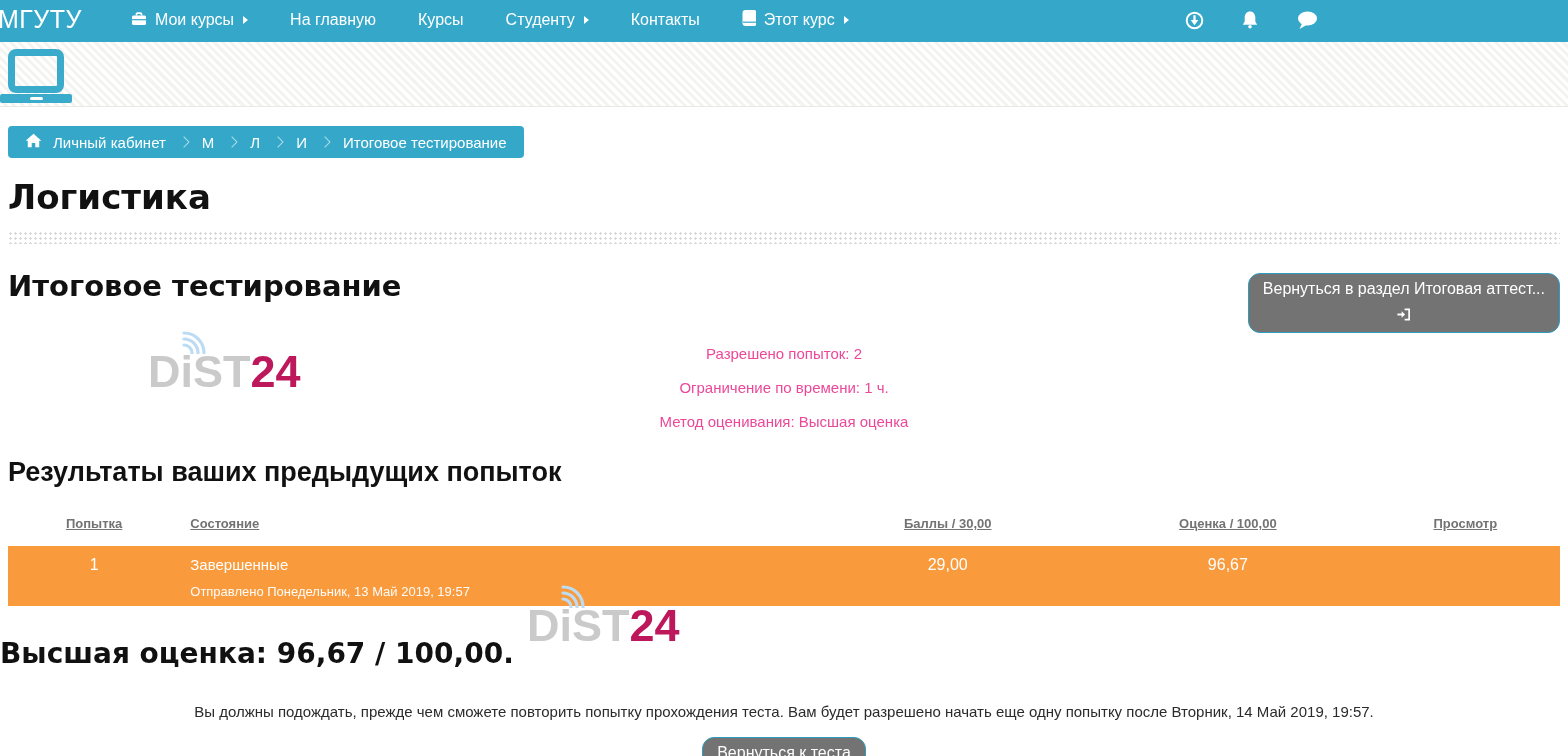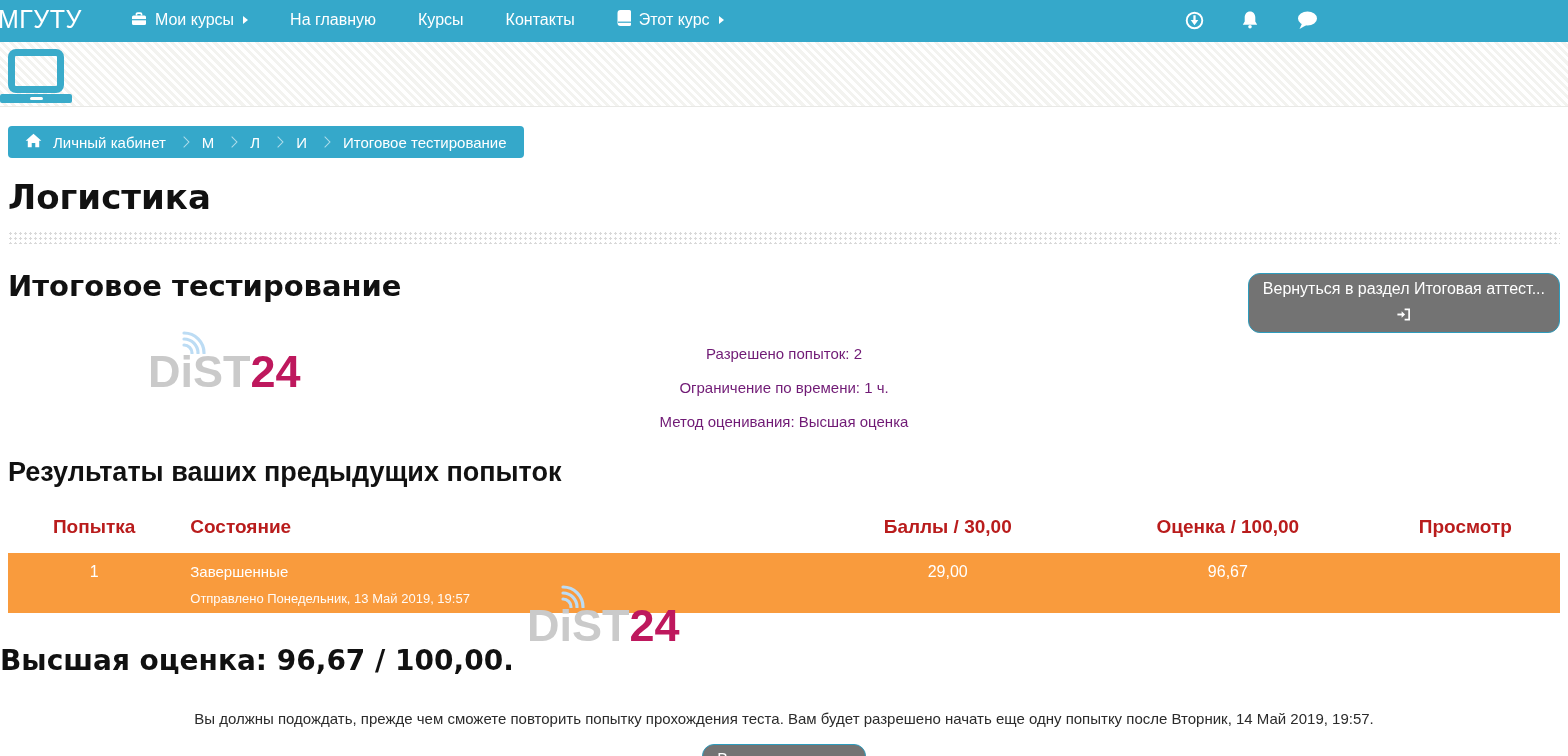"Студенту" div.nav-item { html: none -> <div> <span>Студенту</span> <span></span> </div> }
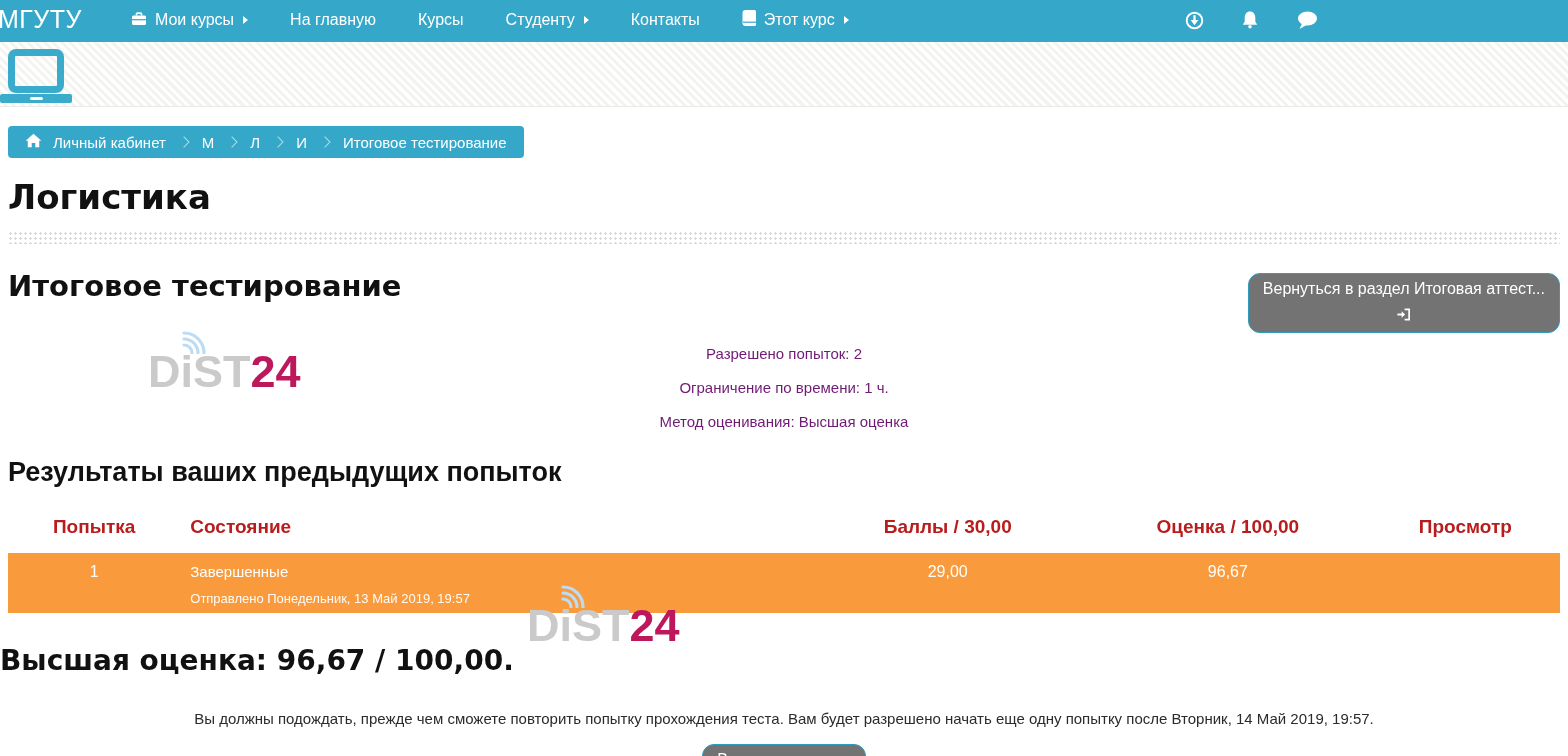"Разрешено попыток: 2" .quiz-info { color: #701a75 -> #ec4899 }
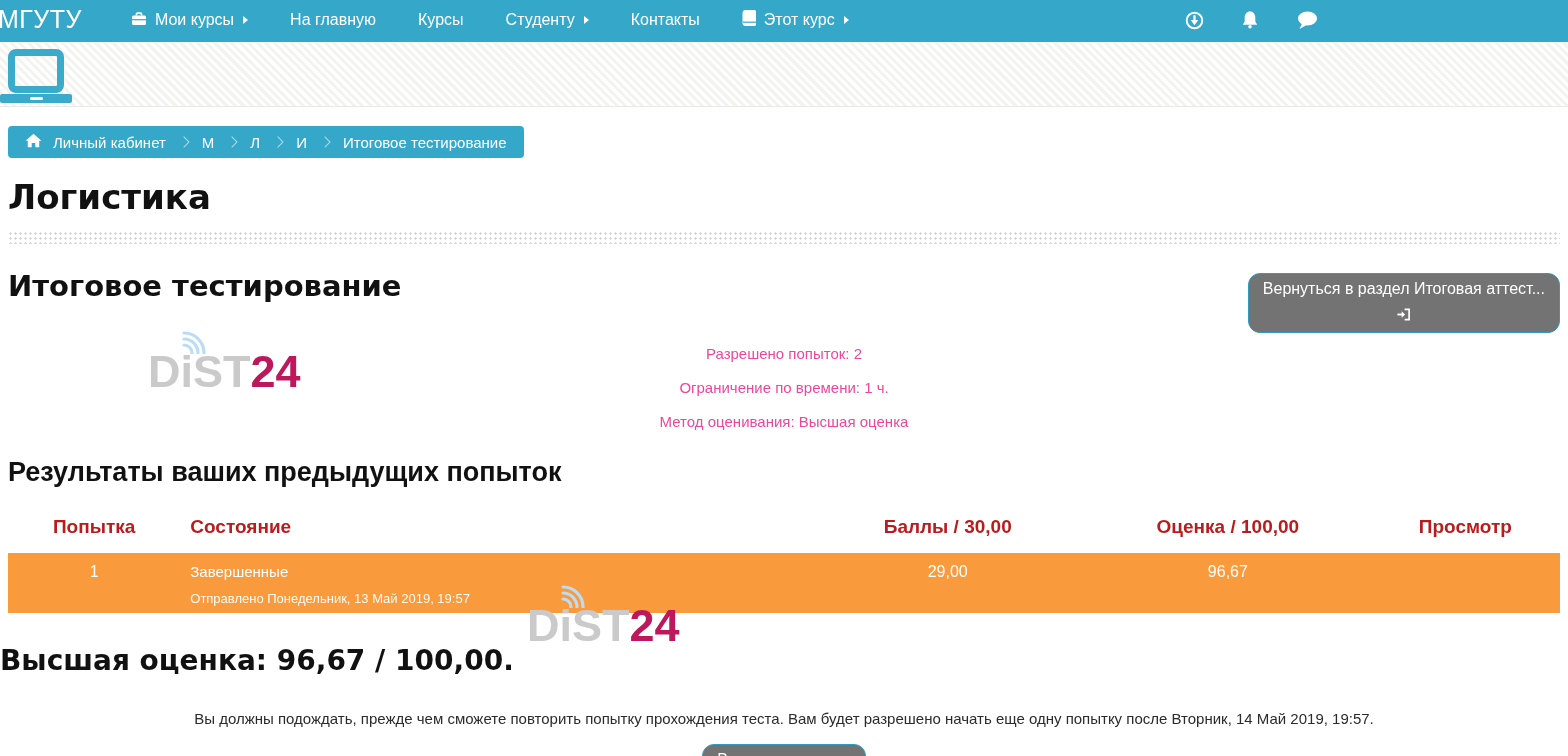"Попытка" .attempts-table th { color: #b91c1c -> #737373; font-size: 19px -> 13px; text-decoration: none -> underline }
